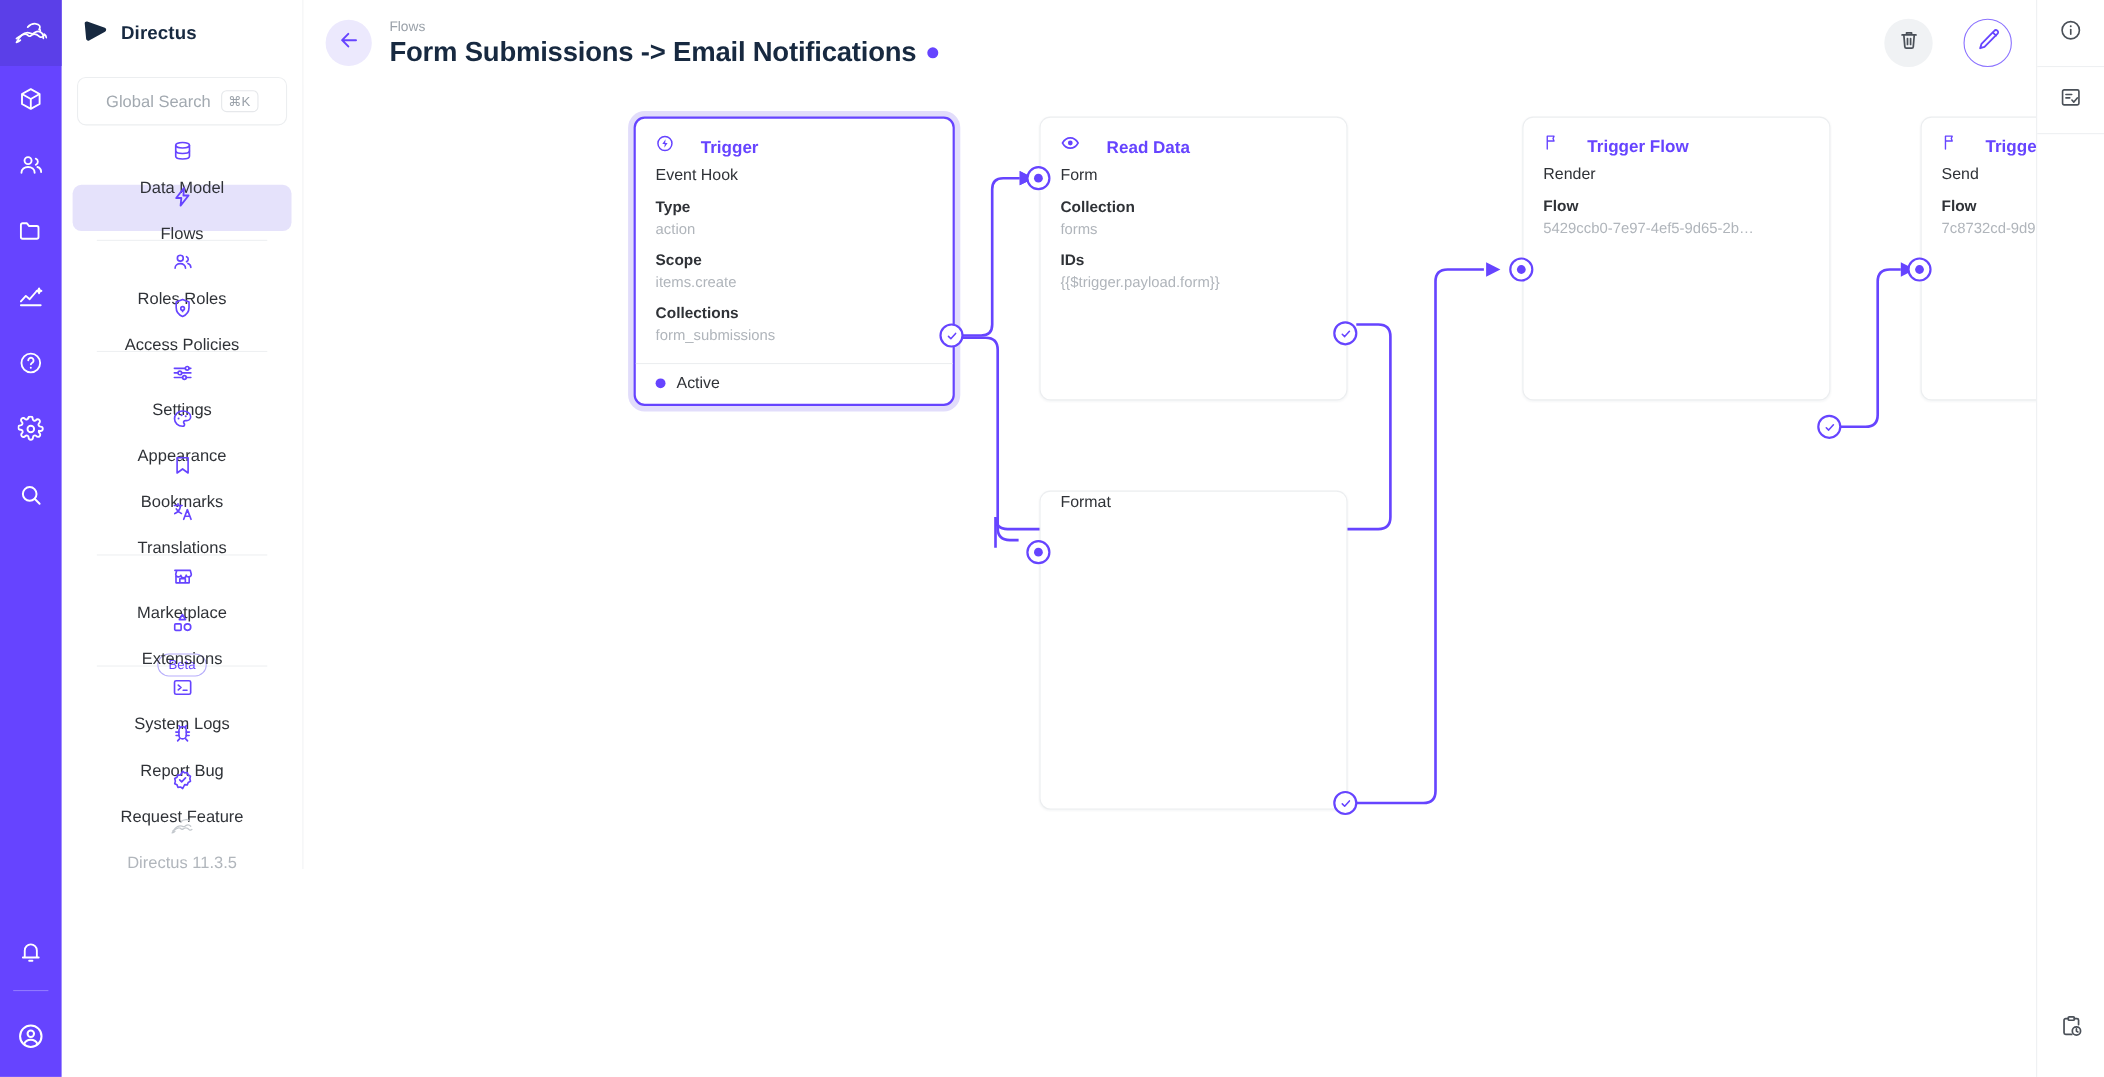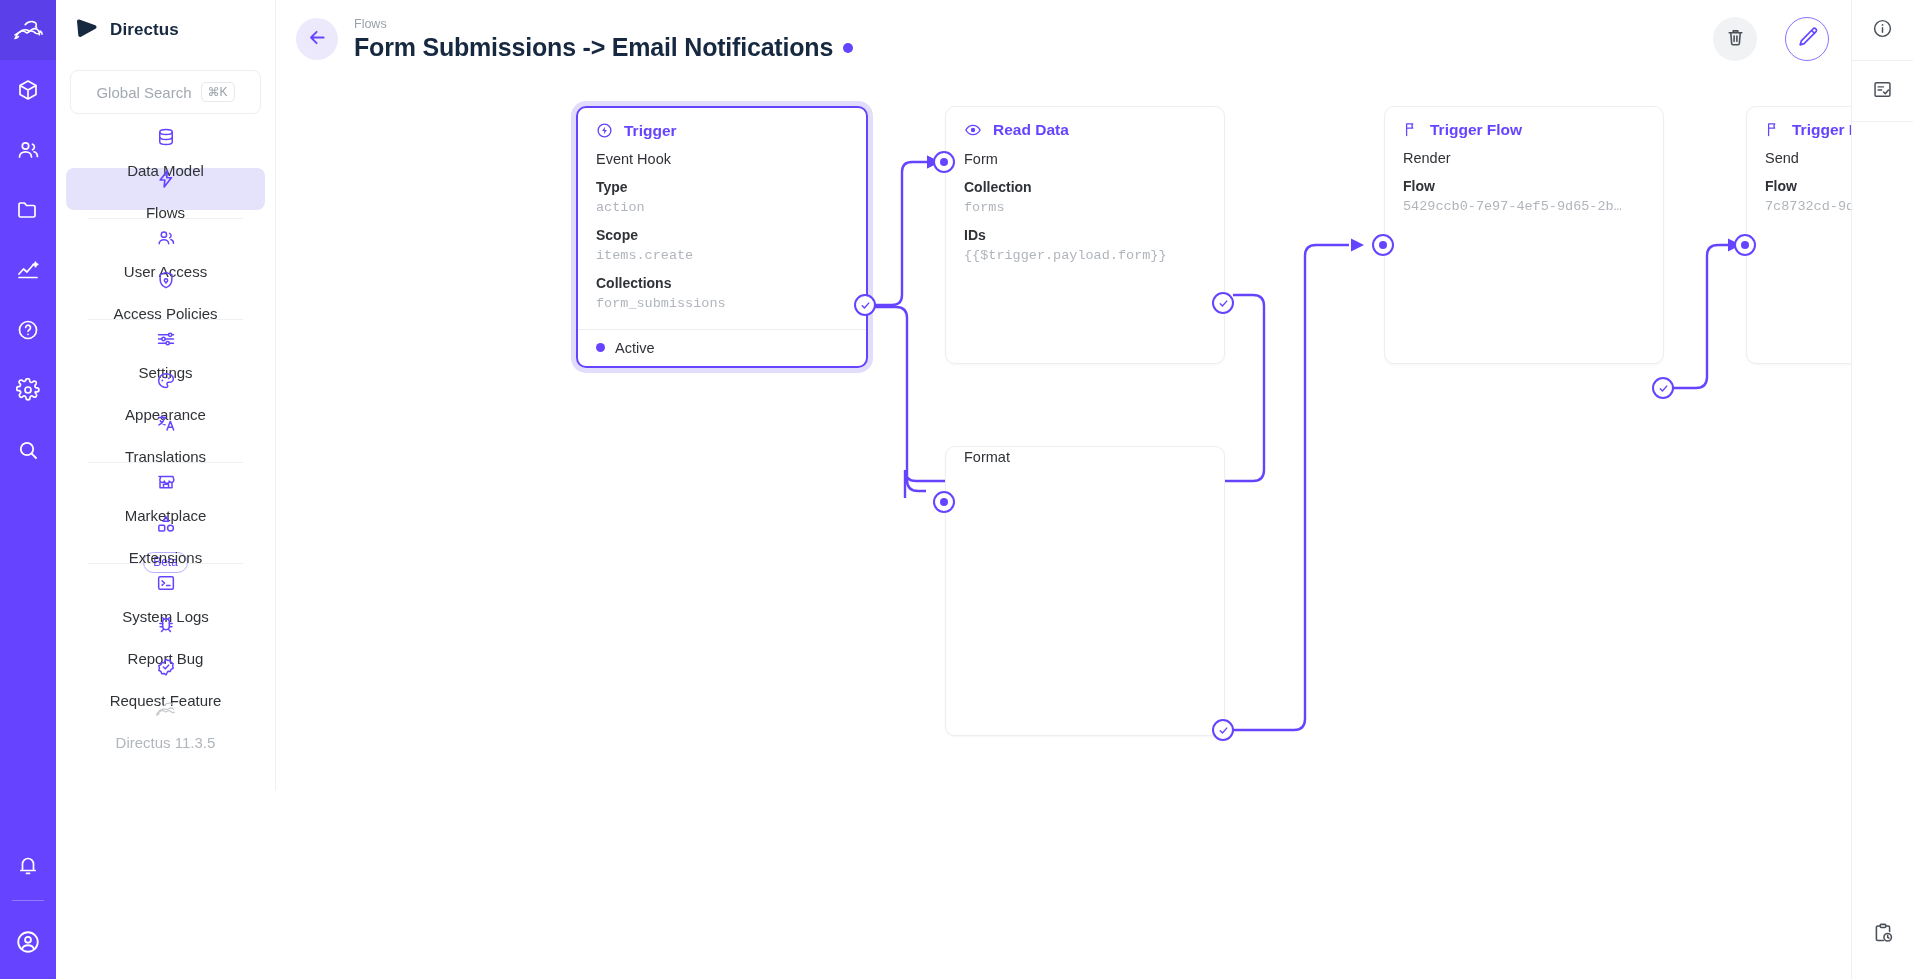"Trigger" .node-title { align-items: flex-start -> flex-end; gap: 11px -> 24px }
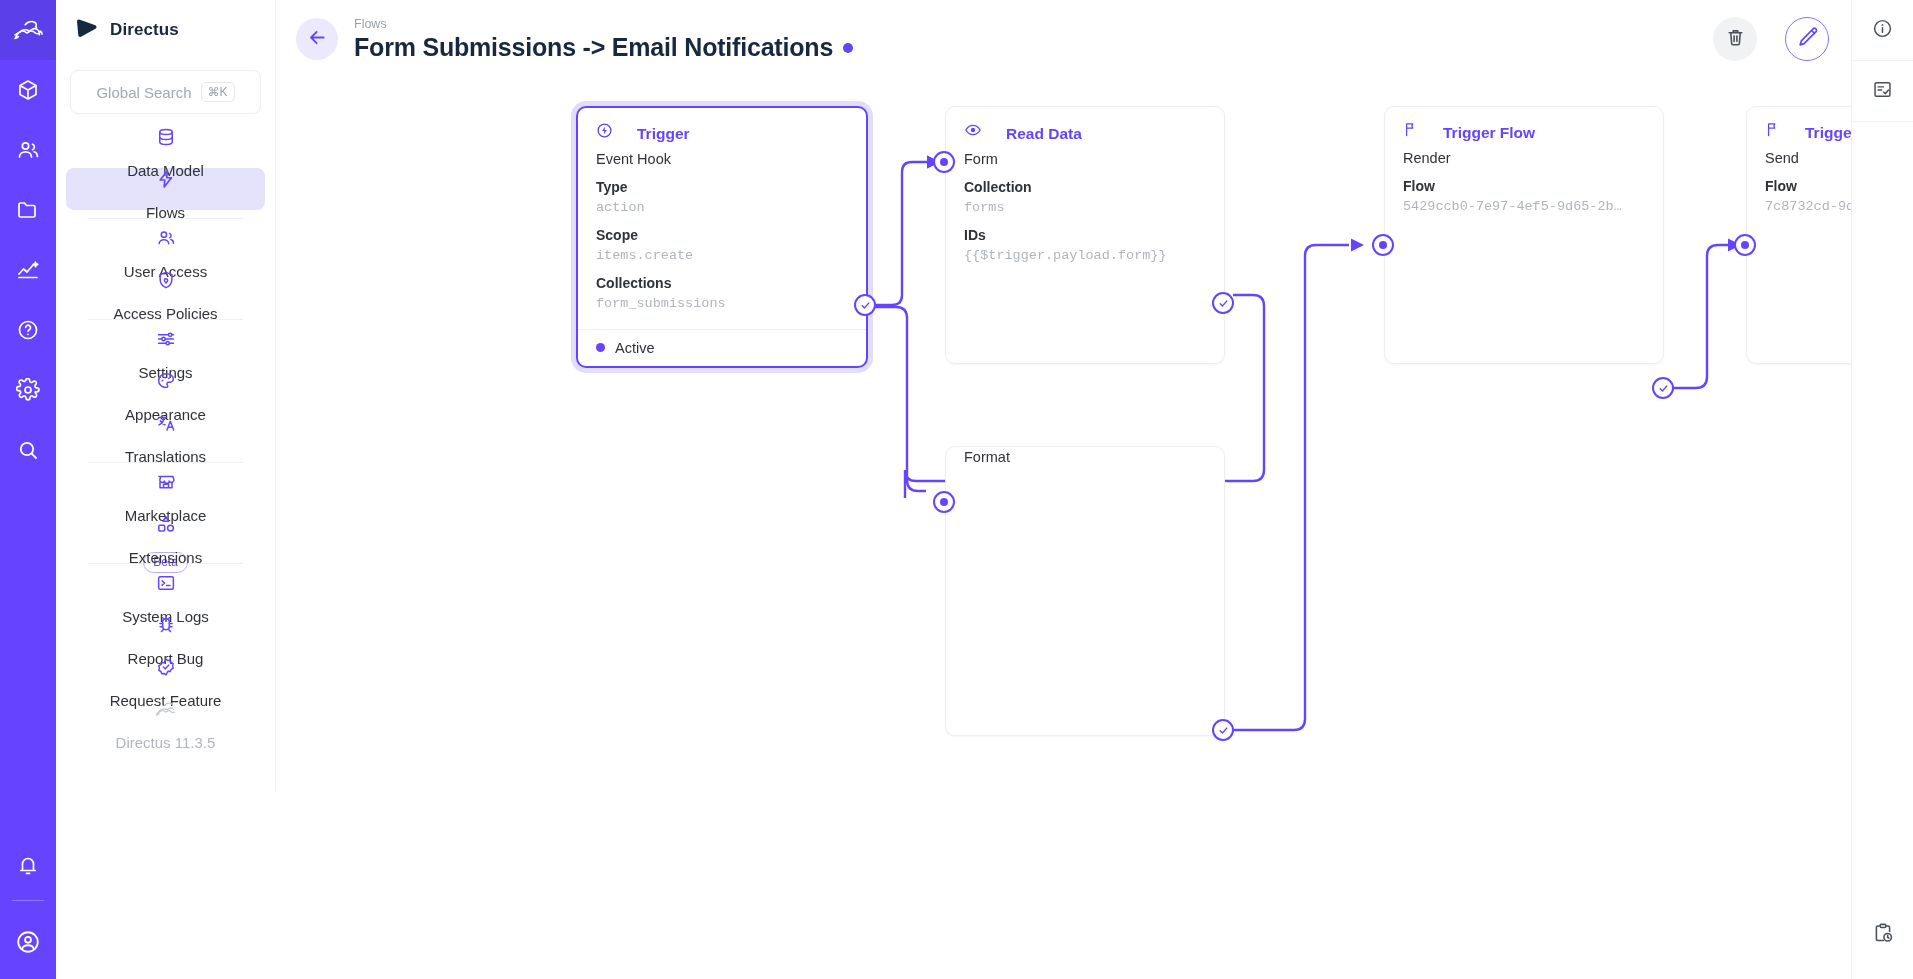"action" .field-val { font-family: Liberation Mono, monospace -> Liberation Sans, sans-serif }
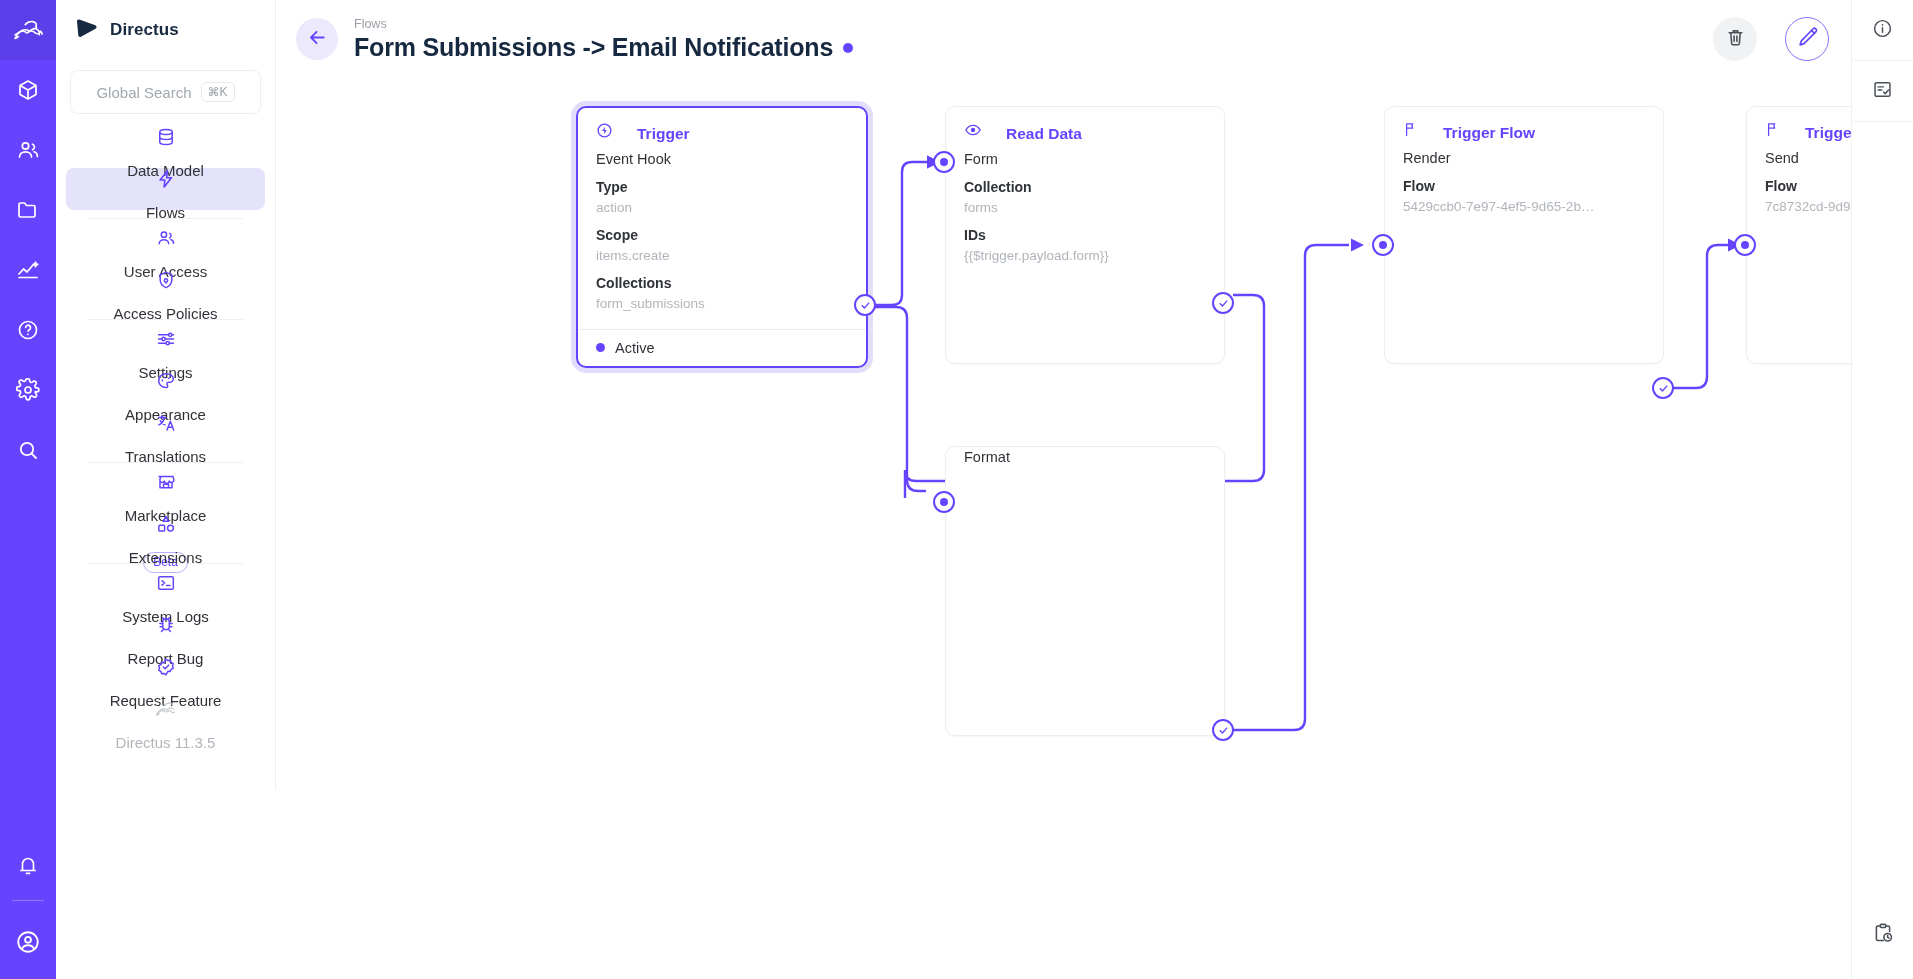"User Access" span.label { text: User Access -> Roles Roles }
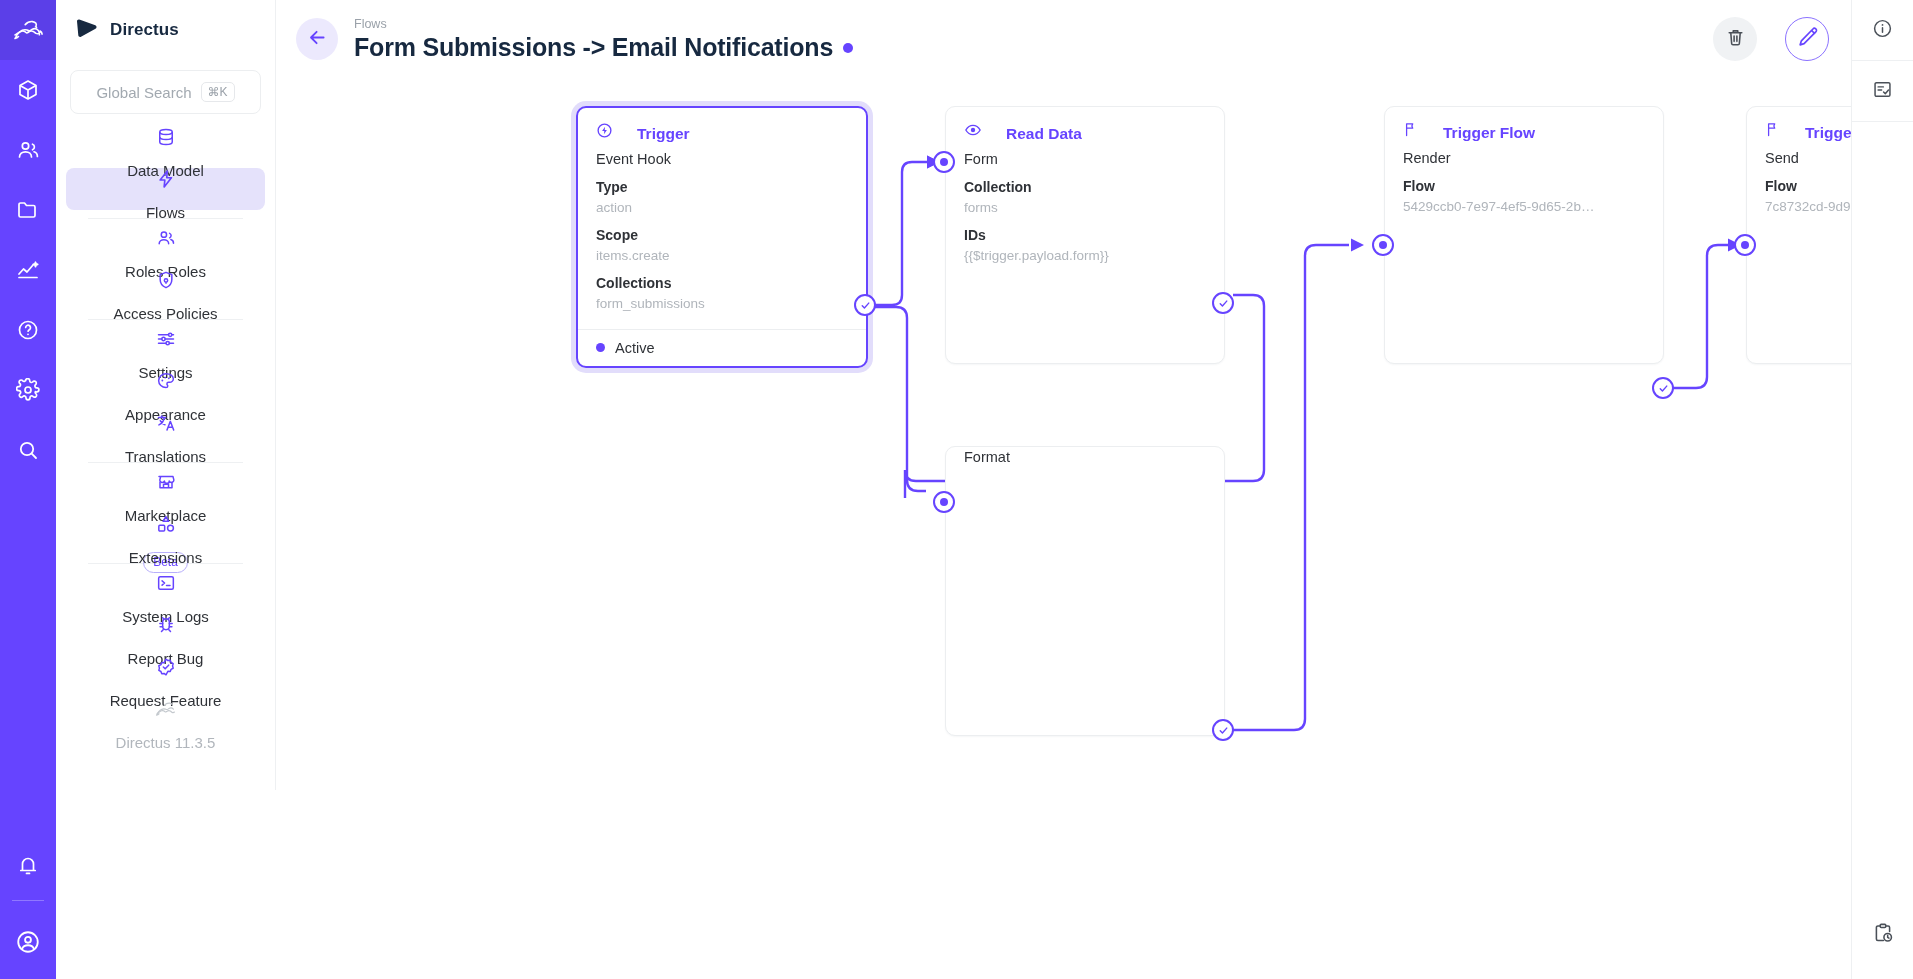"Bookmarks" div.nav-item { html: none -> <div> <span> <svg> <path></path> </svg> </span> <span>Bookmarks</span> </div> }
